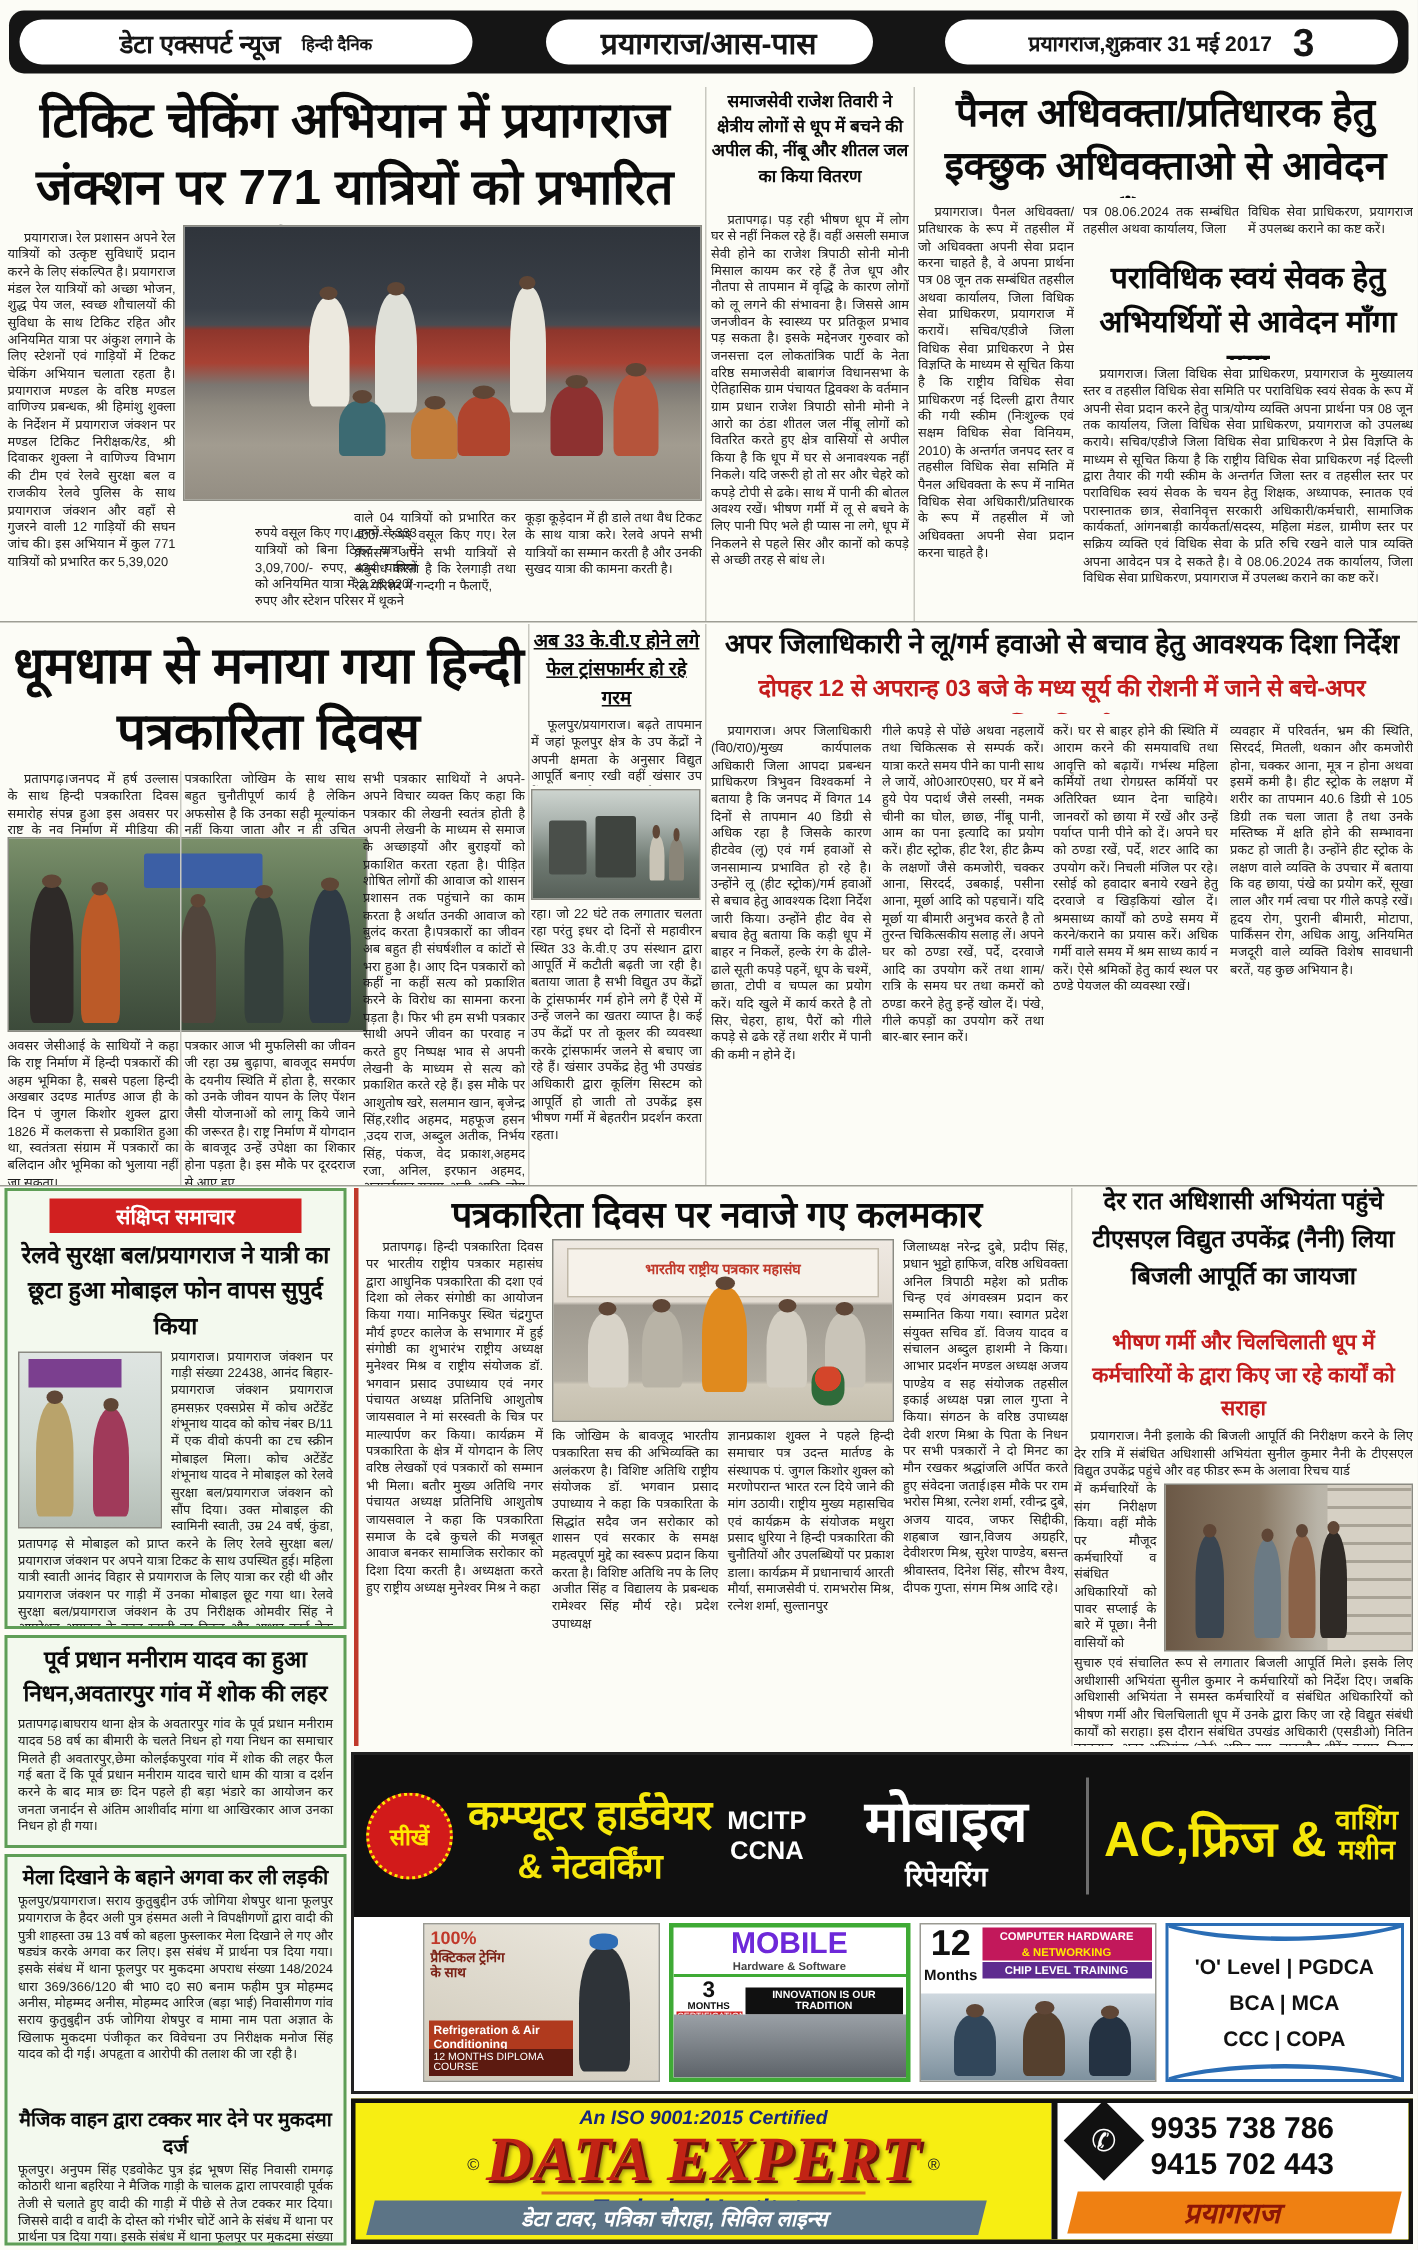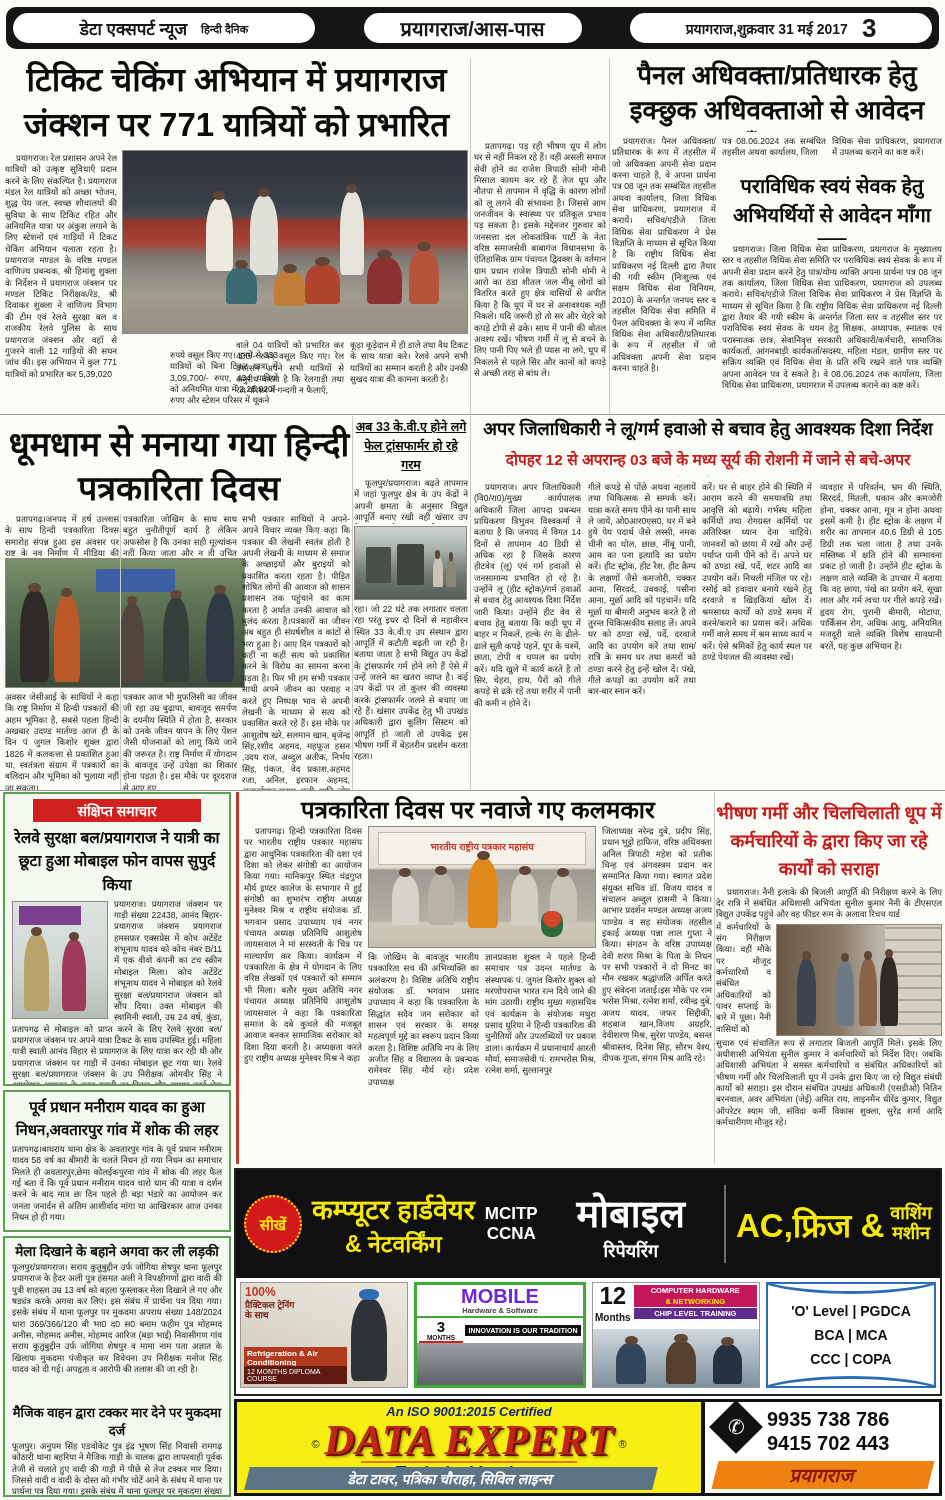"समाजसेवी राजेश तिवारी ने क्षेत्रीय" div.abs { html: none -> <div>समाजसेवी राजेश तिवारी ने क्षेत्रीय लोगों से धूप में बचने की अपील की, नींबू और शीतल जल का किया वितरण</div> }
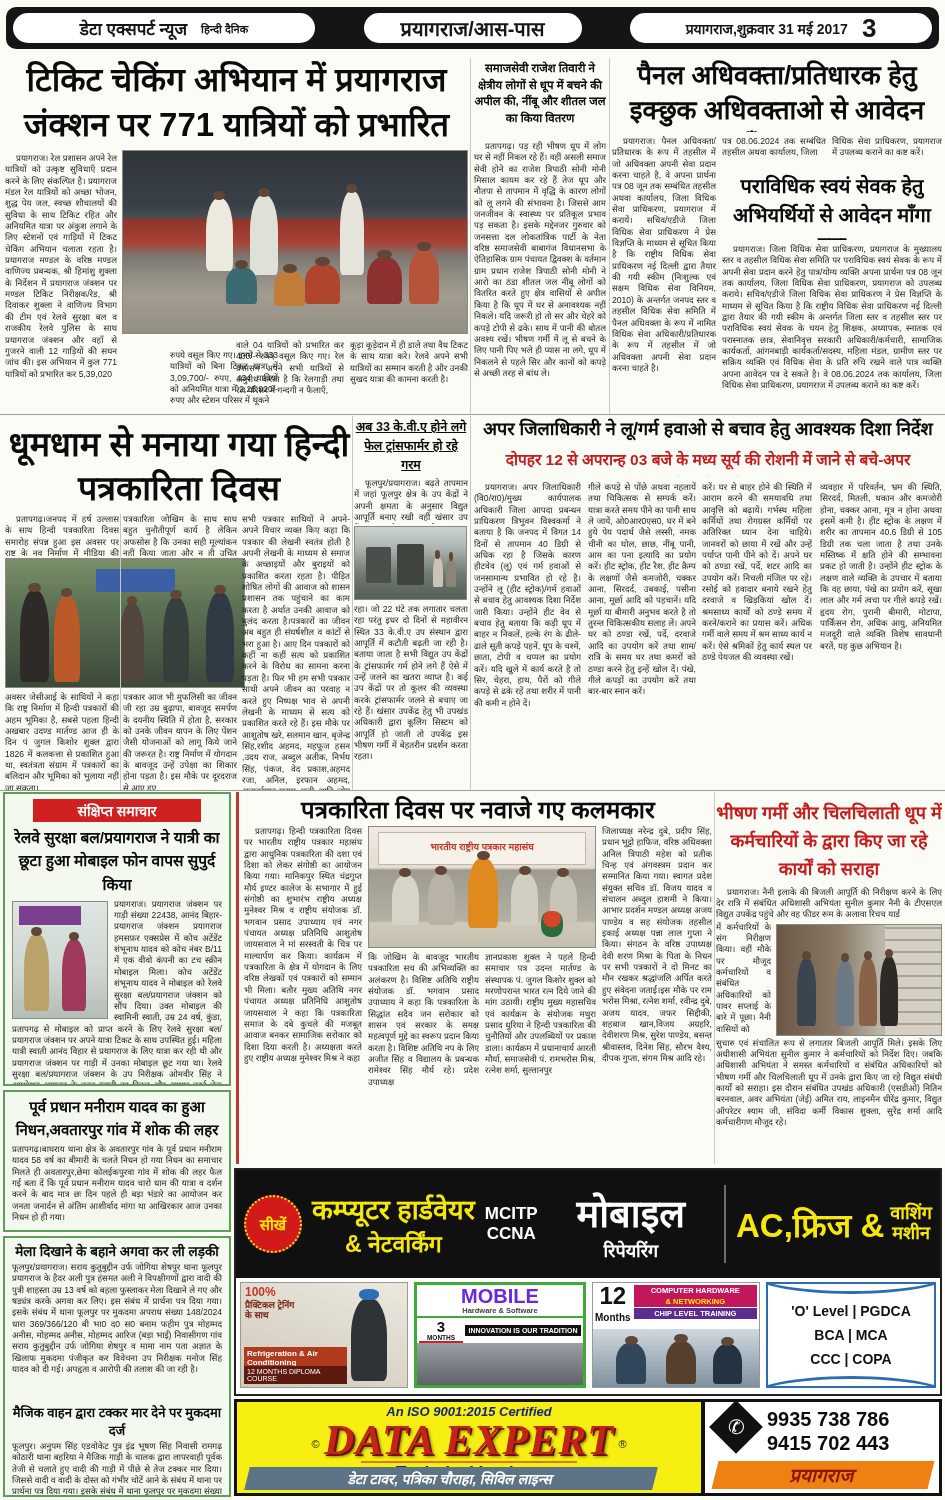"देर रात अधिशासी अभियंता पहुंचे" div.hl { html: none -> <div>देर रात अधिशासी अभियंता पहुंचे टीएसएल विद्युत उपकेंद्र (नैनी) लिया बिजली आपूर्ति का जायजा</div> }
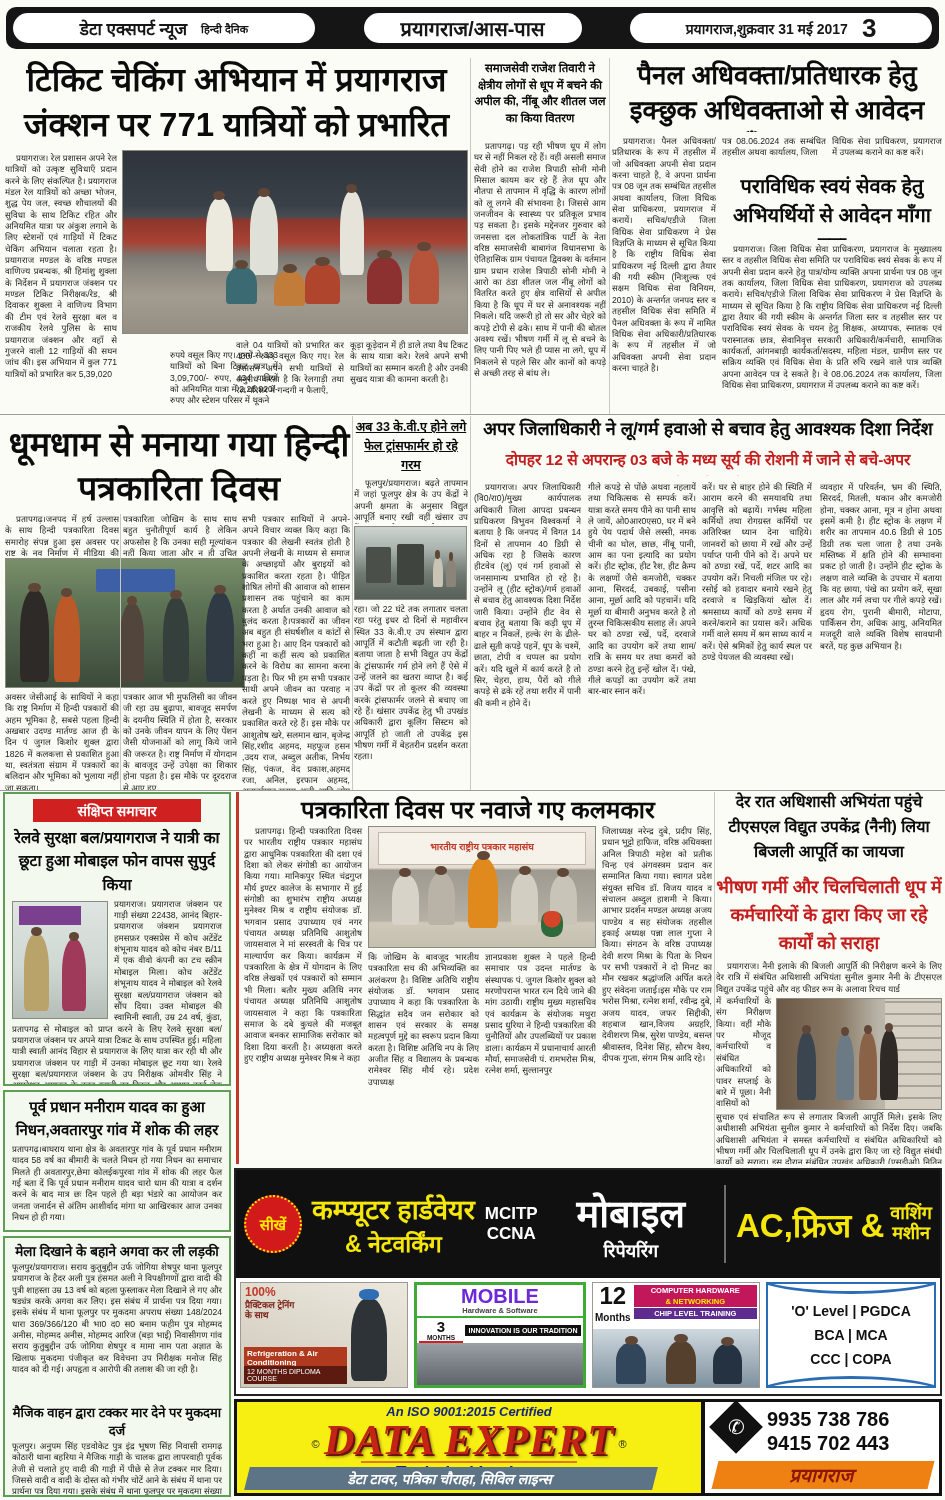"भीषण गर्मी और चिलचिलाती धूप" div.hl { font-size: 18px -> 14px; margin-top: 10px -> 20px }
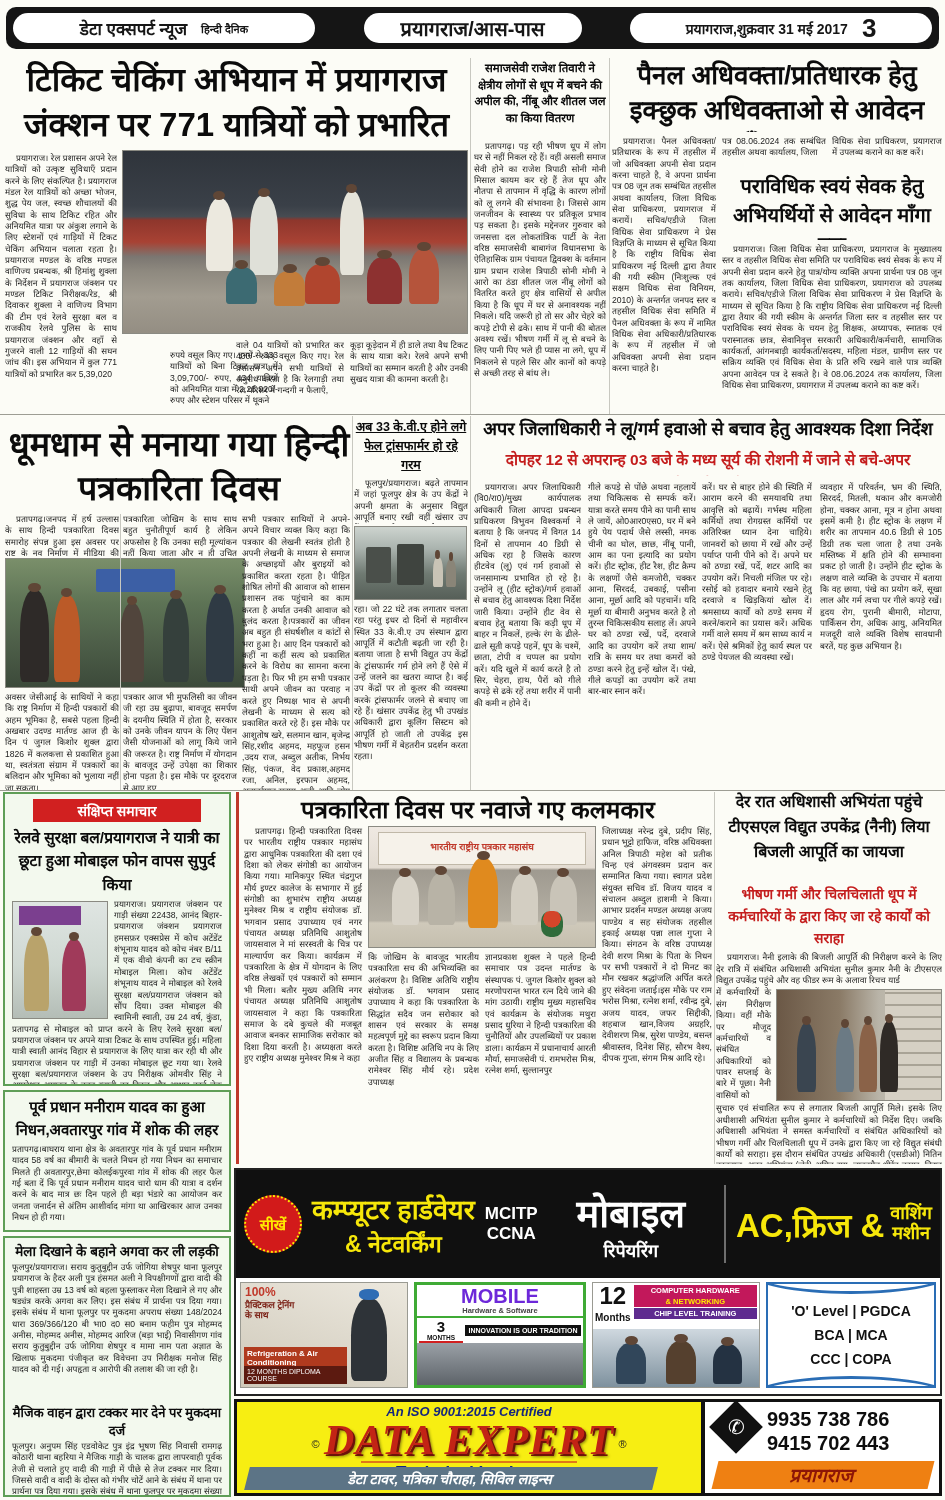"100%" div { margin-left: none -> 42px }
